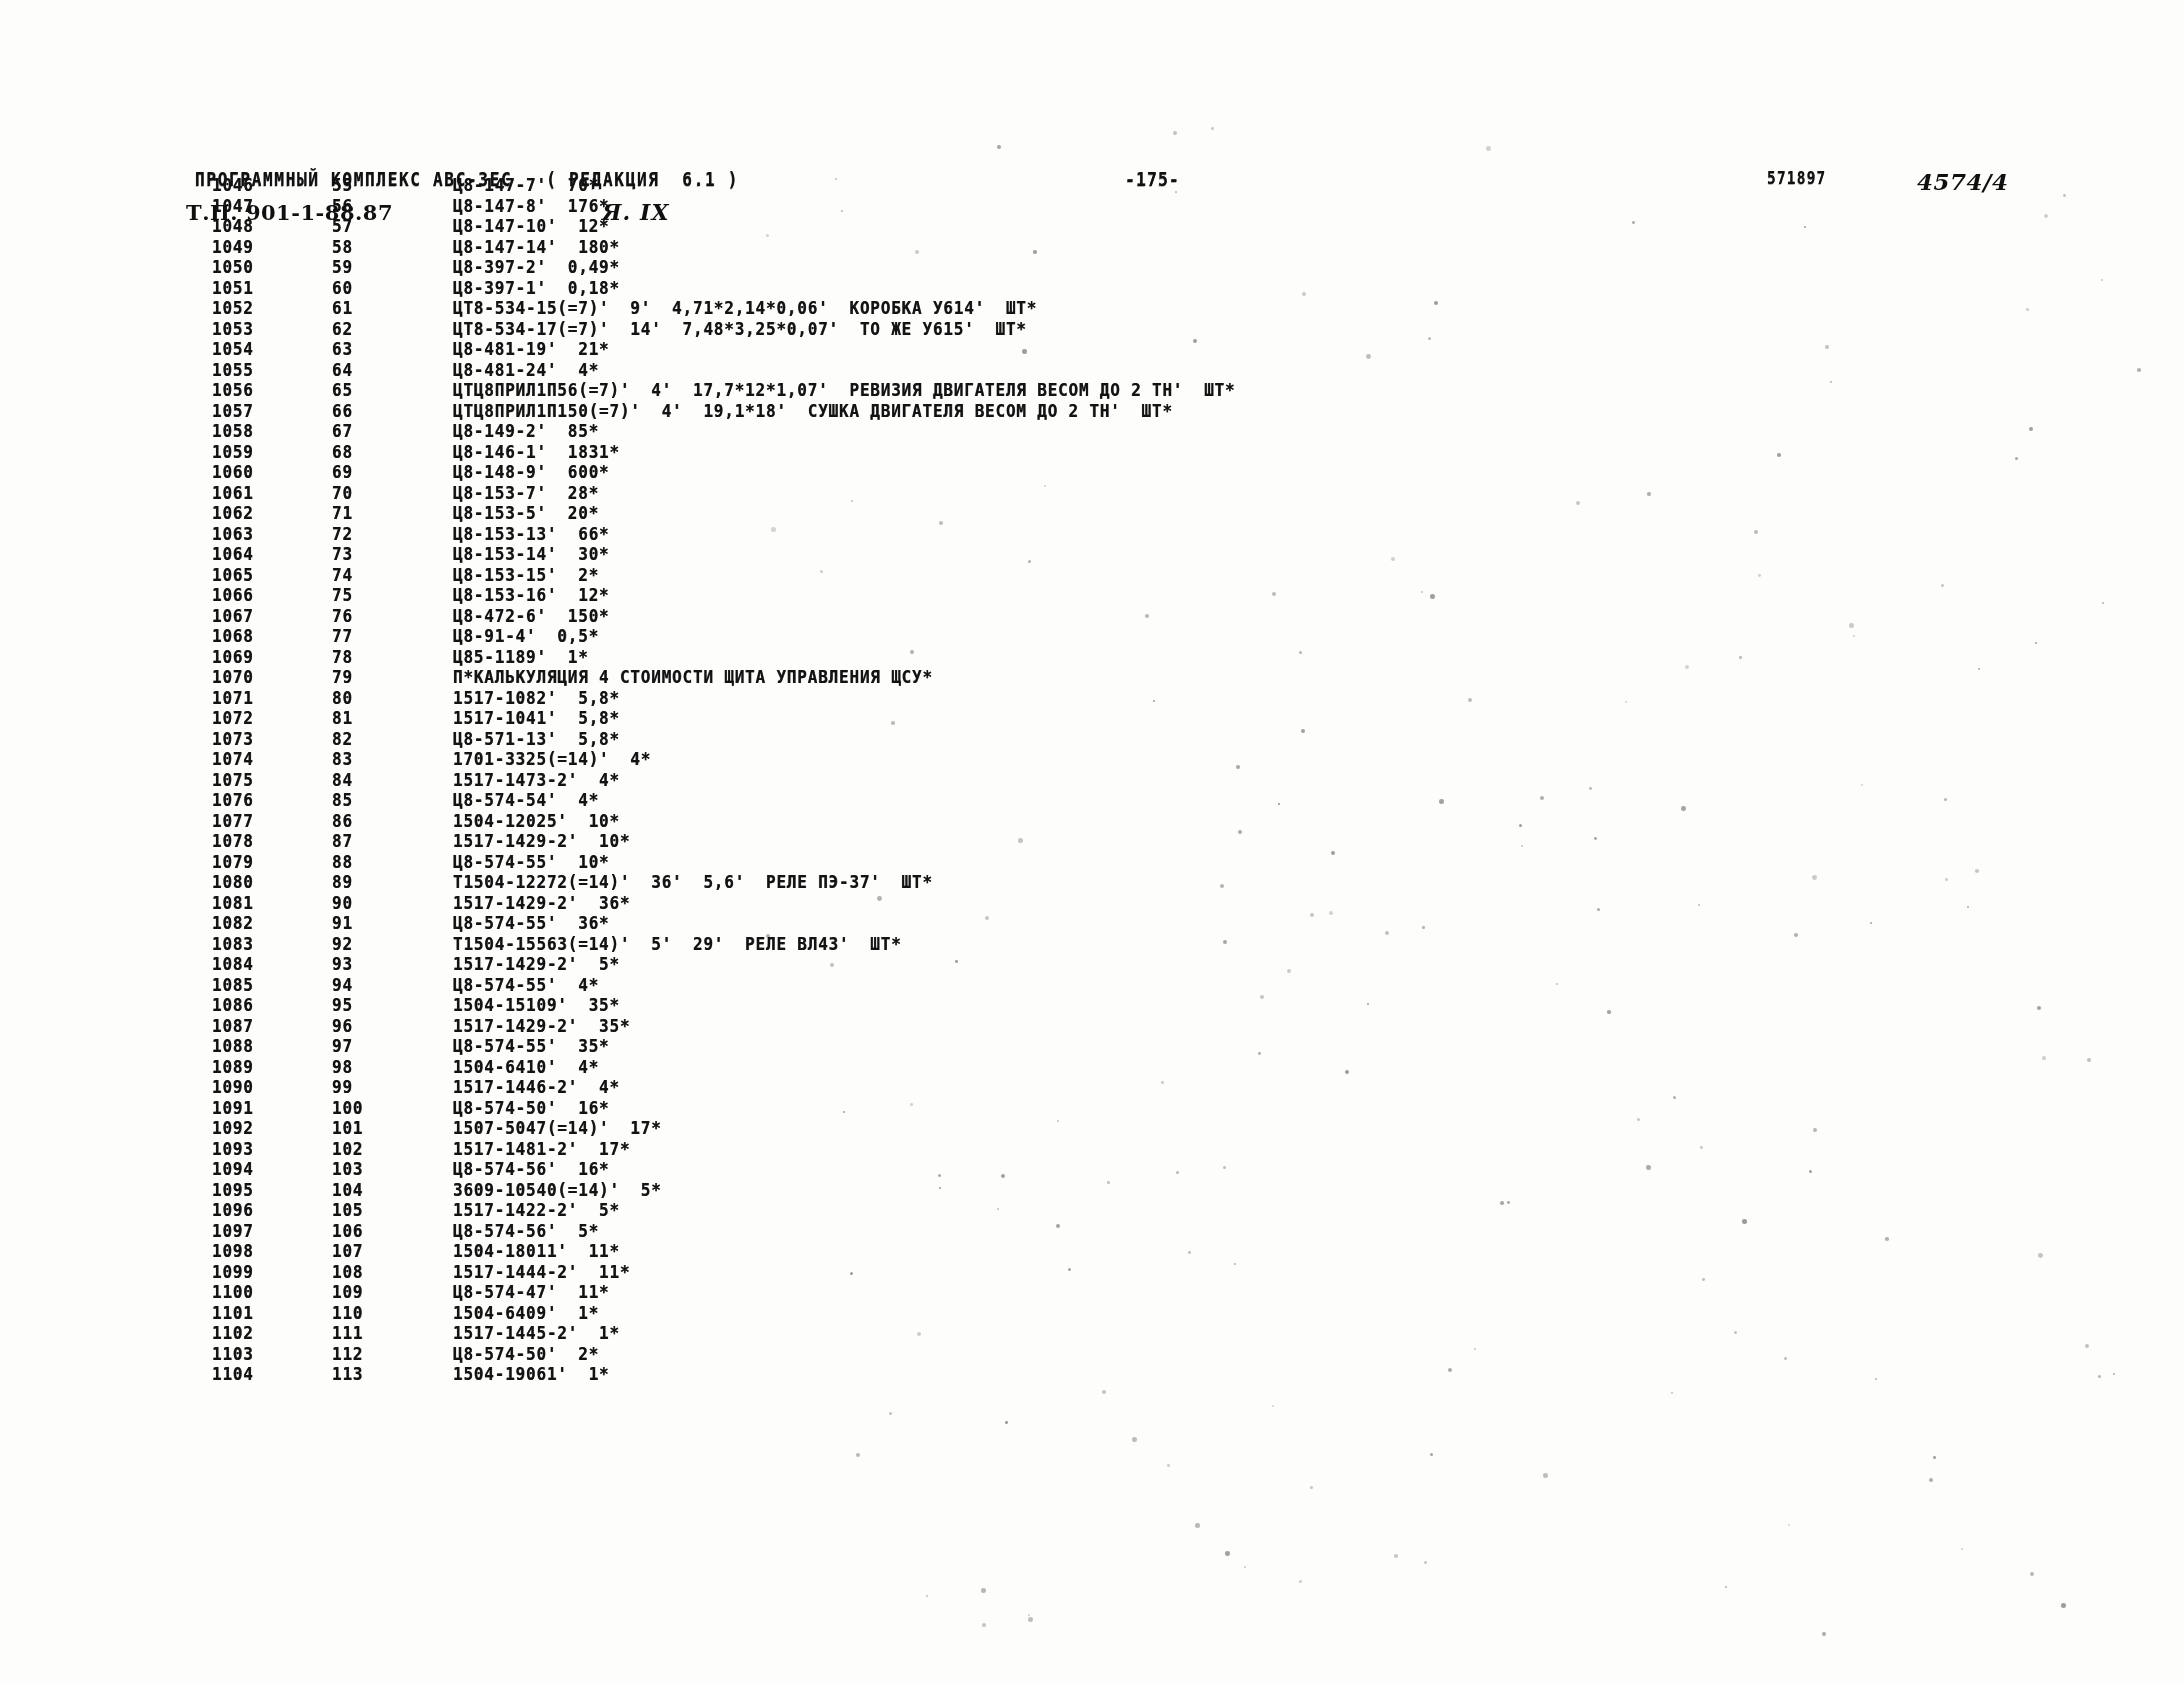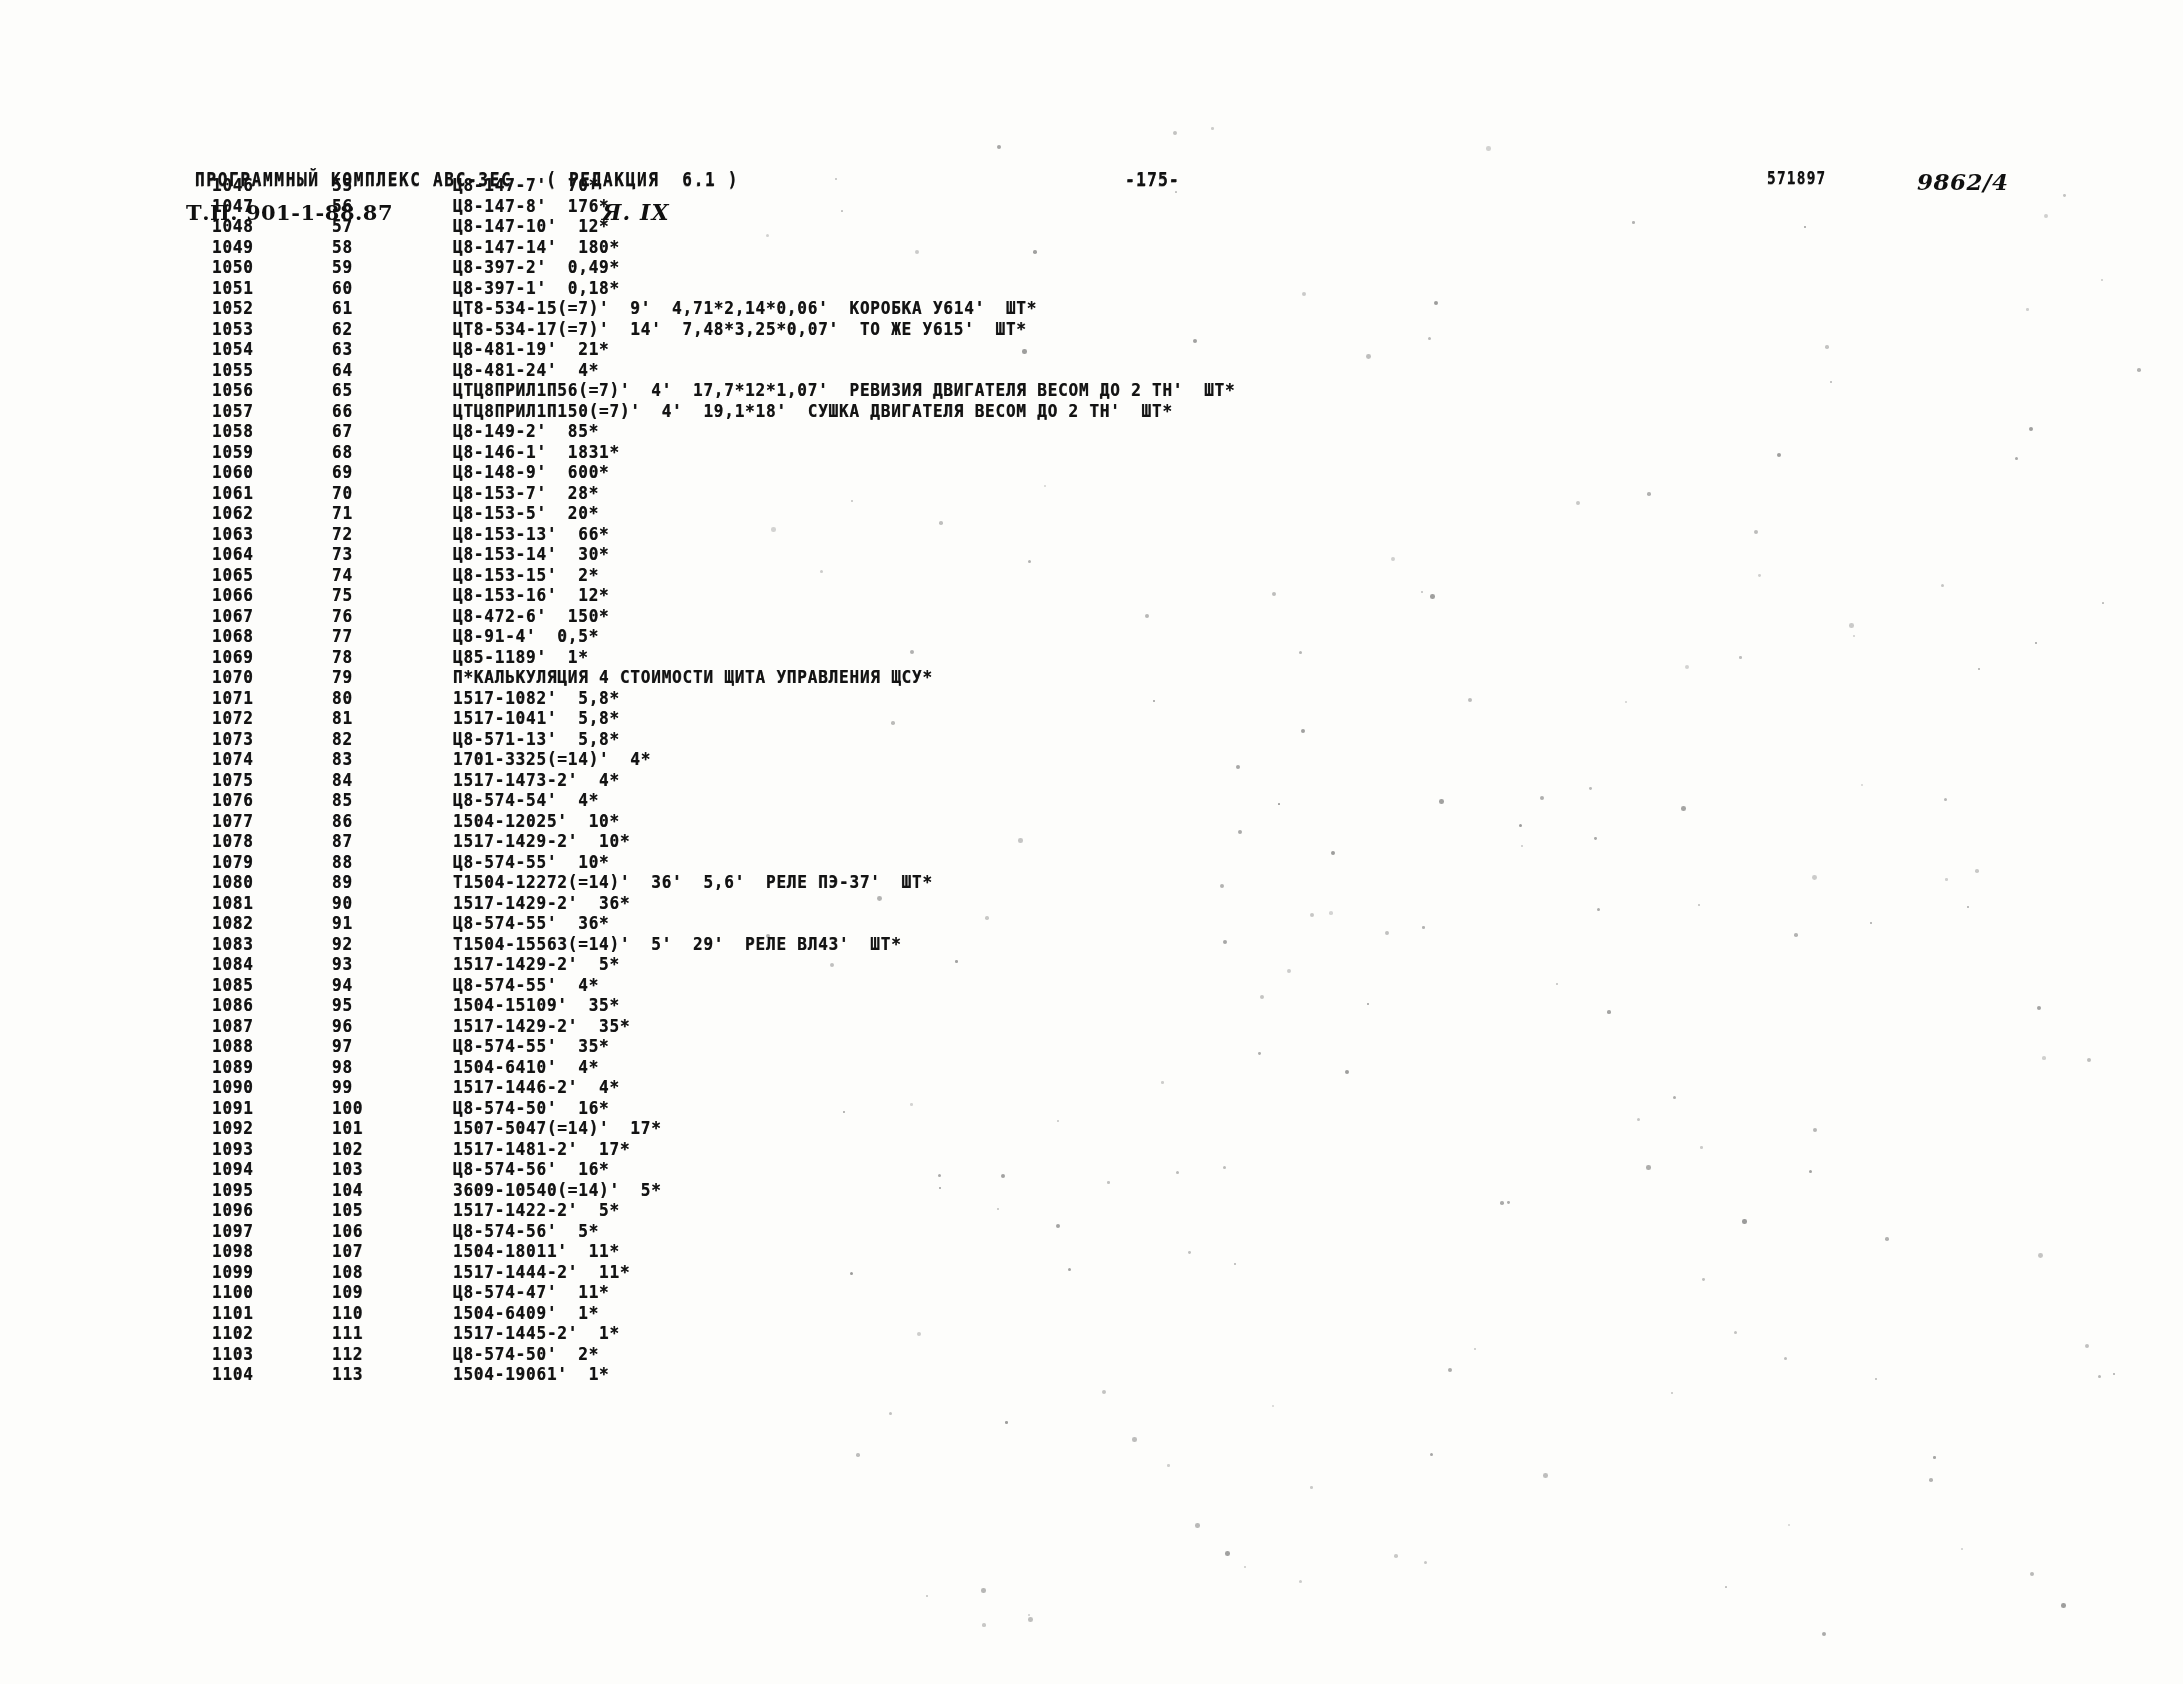"9862/4" div.hand { text: 9862/4 -> 4574/4 }
